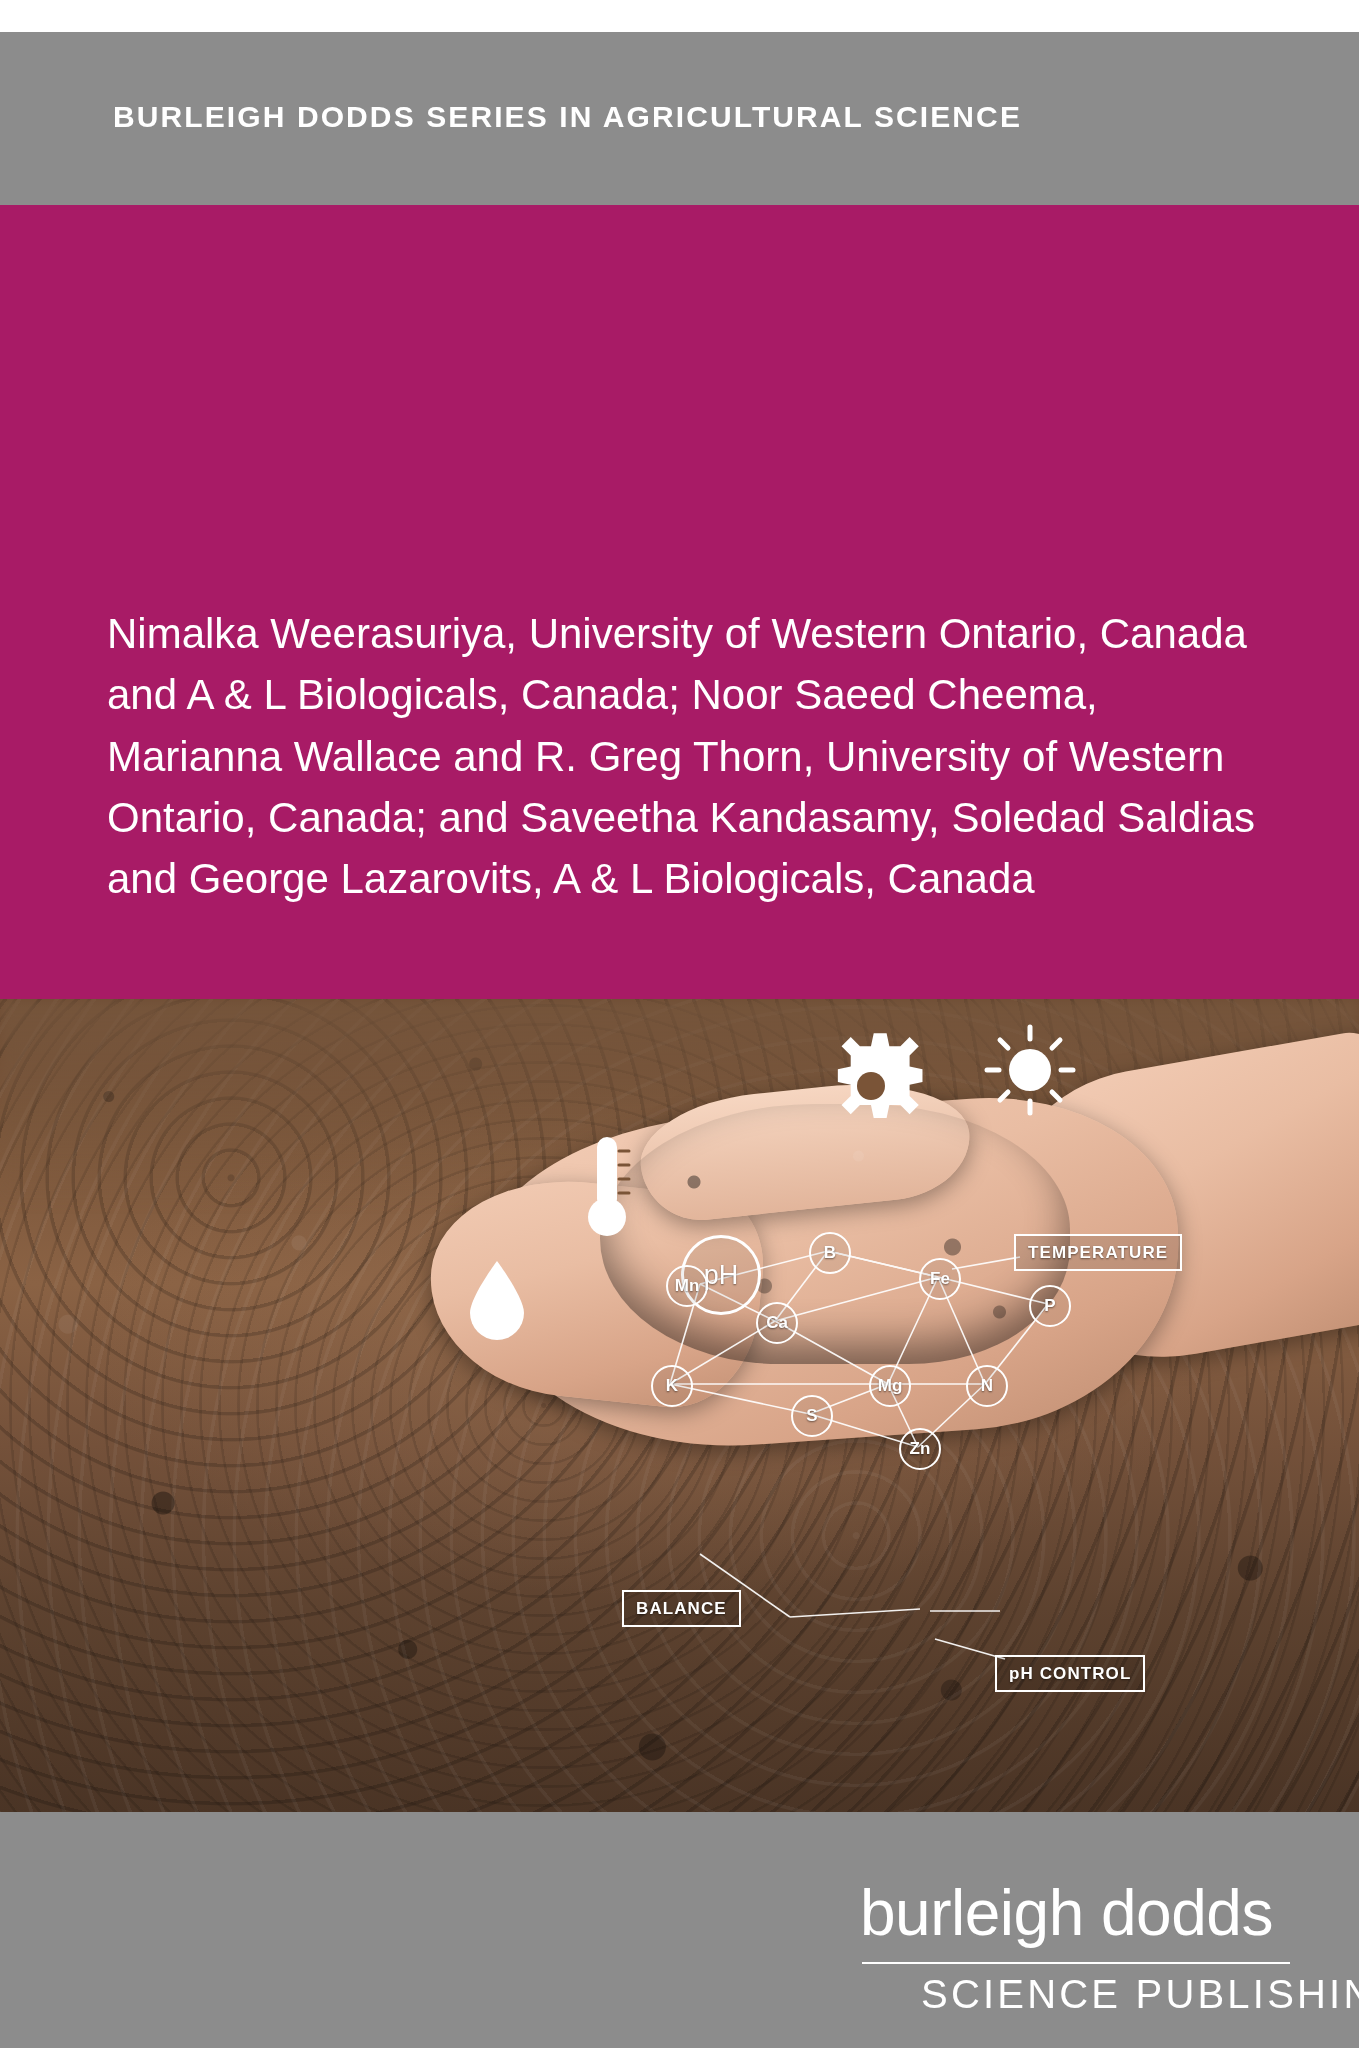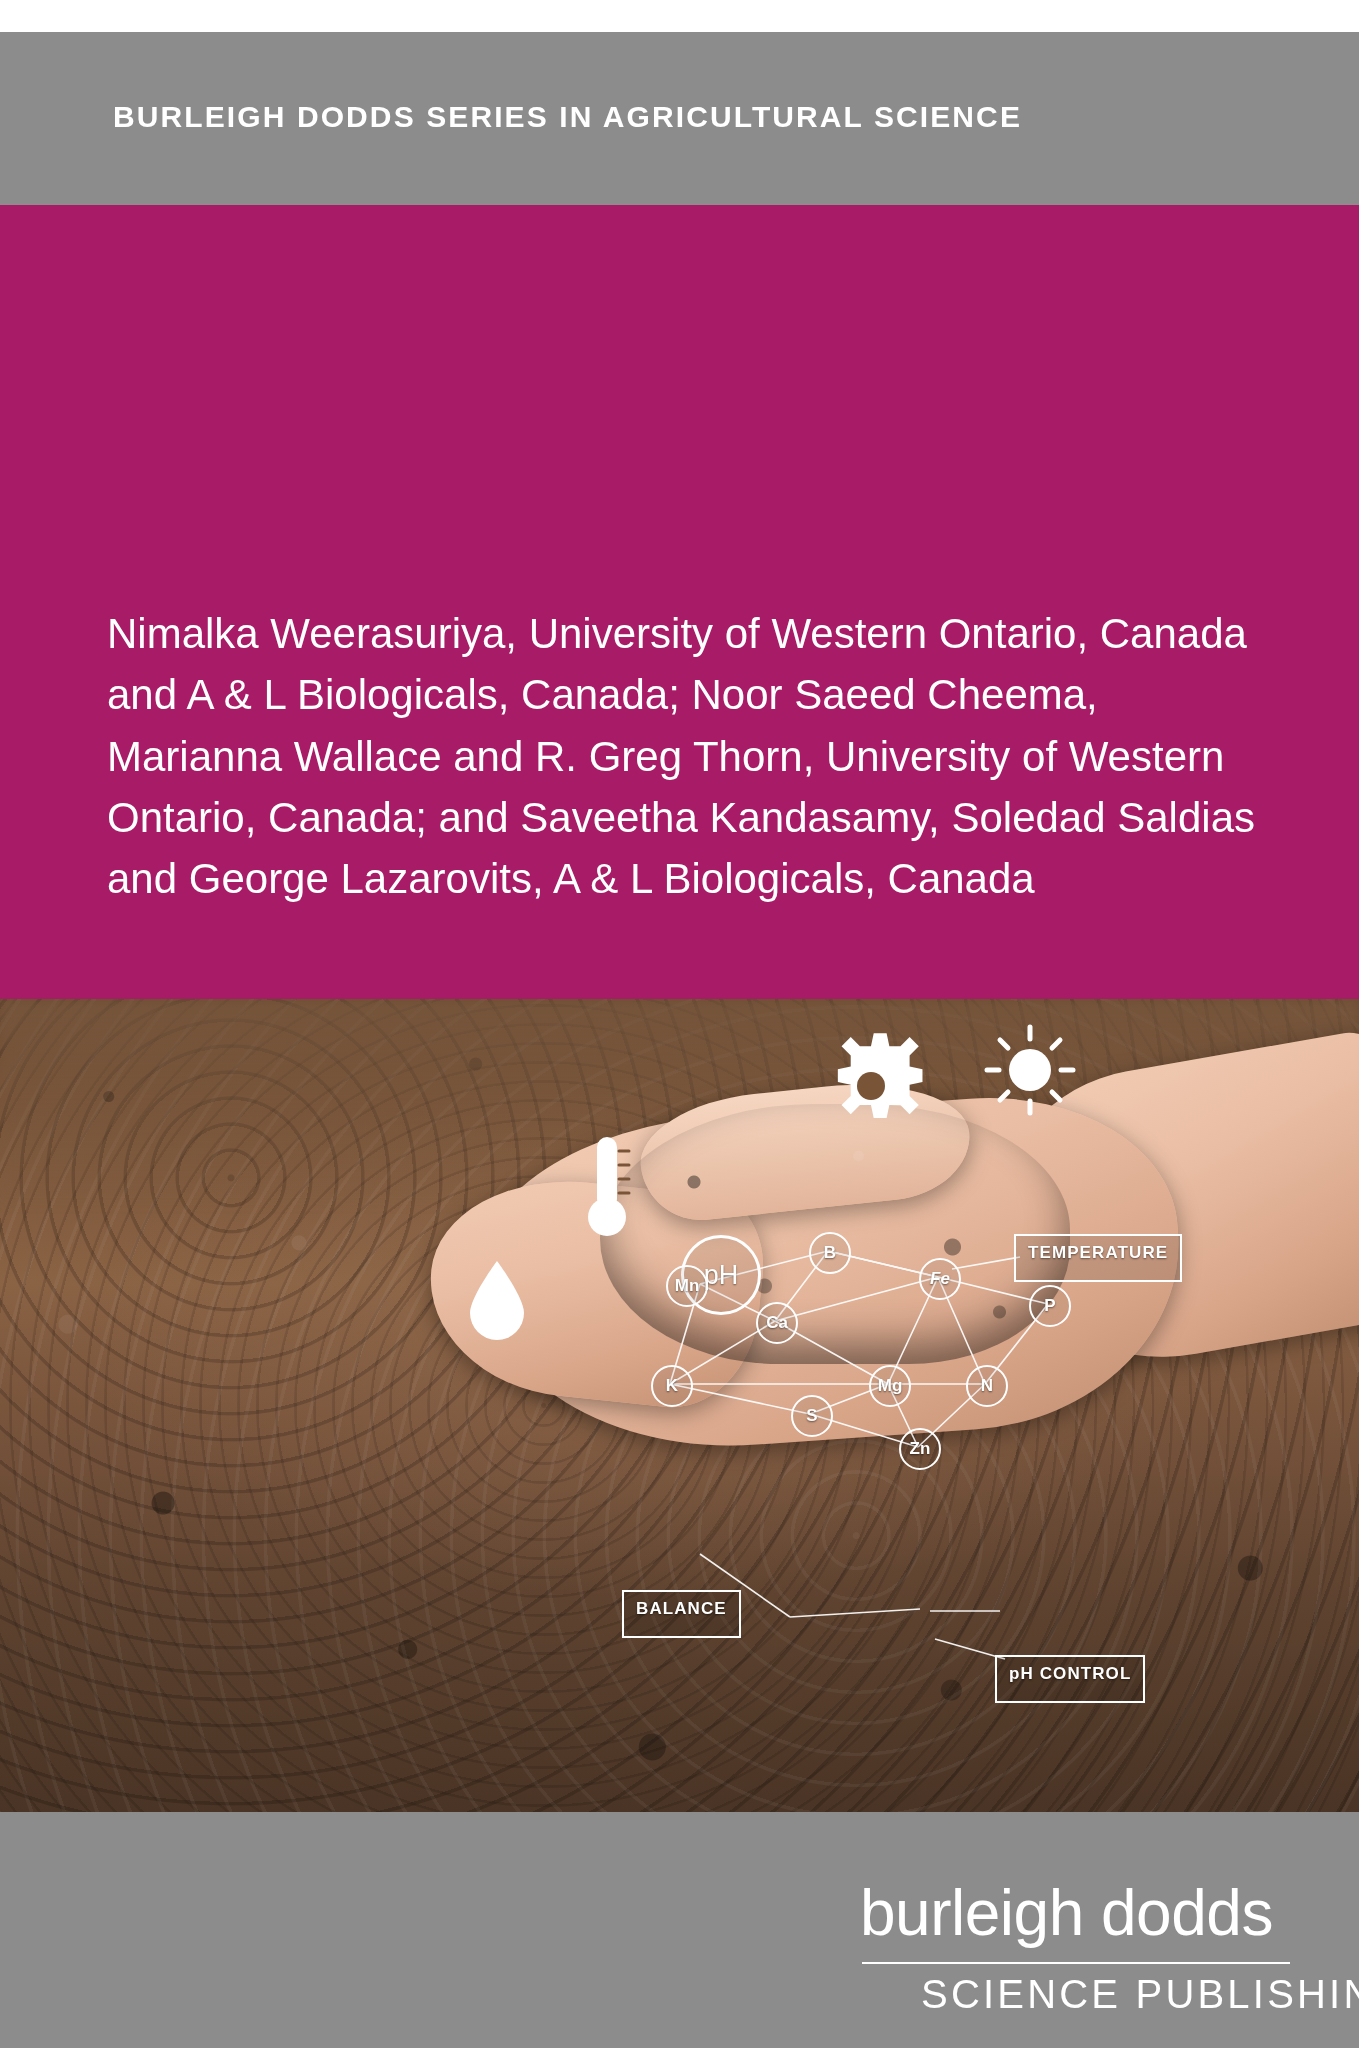"TEMPERATURE" .tag { padding: 7px 12px 17px 12px -> 7px 12px 6px 12px }
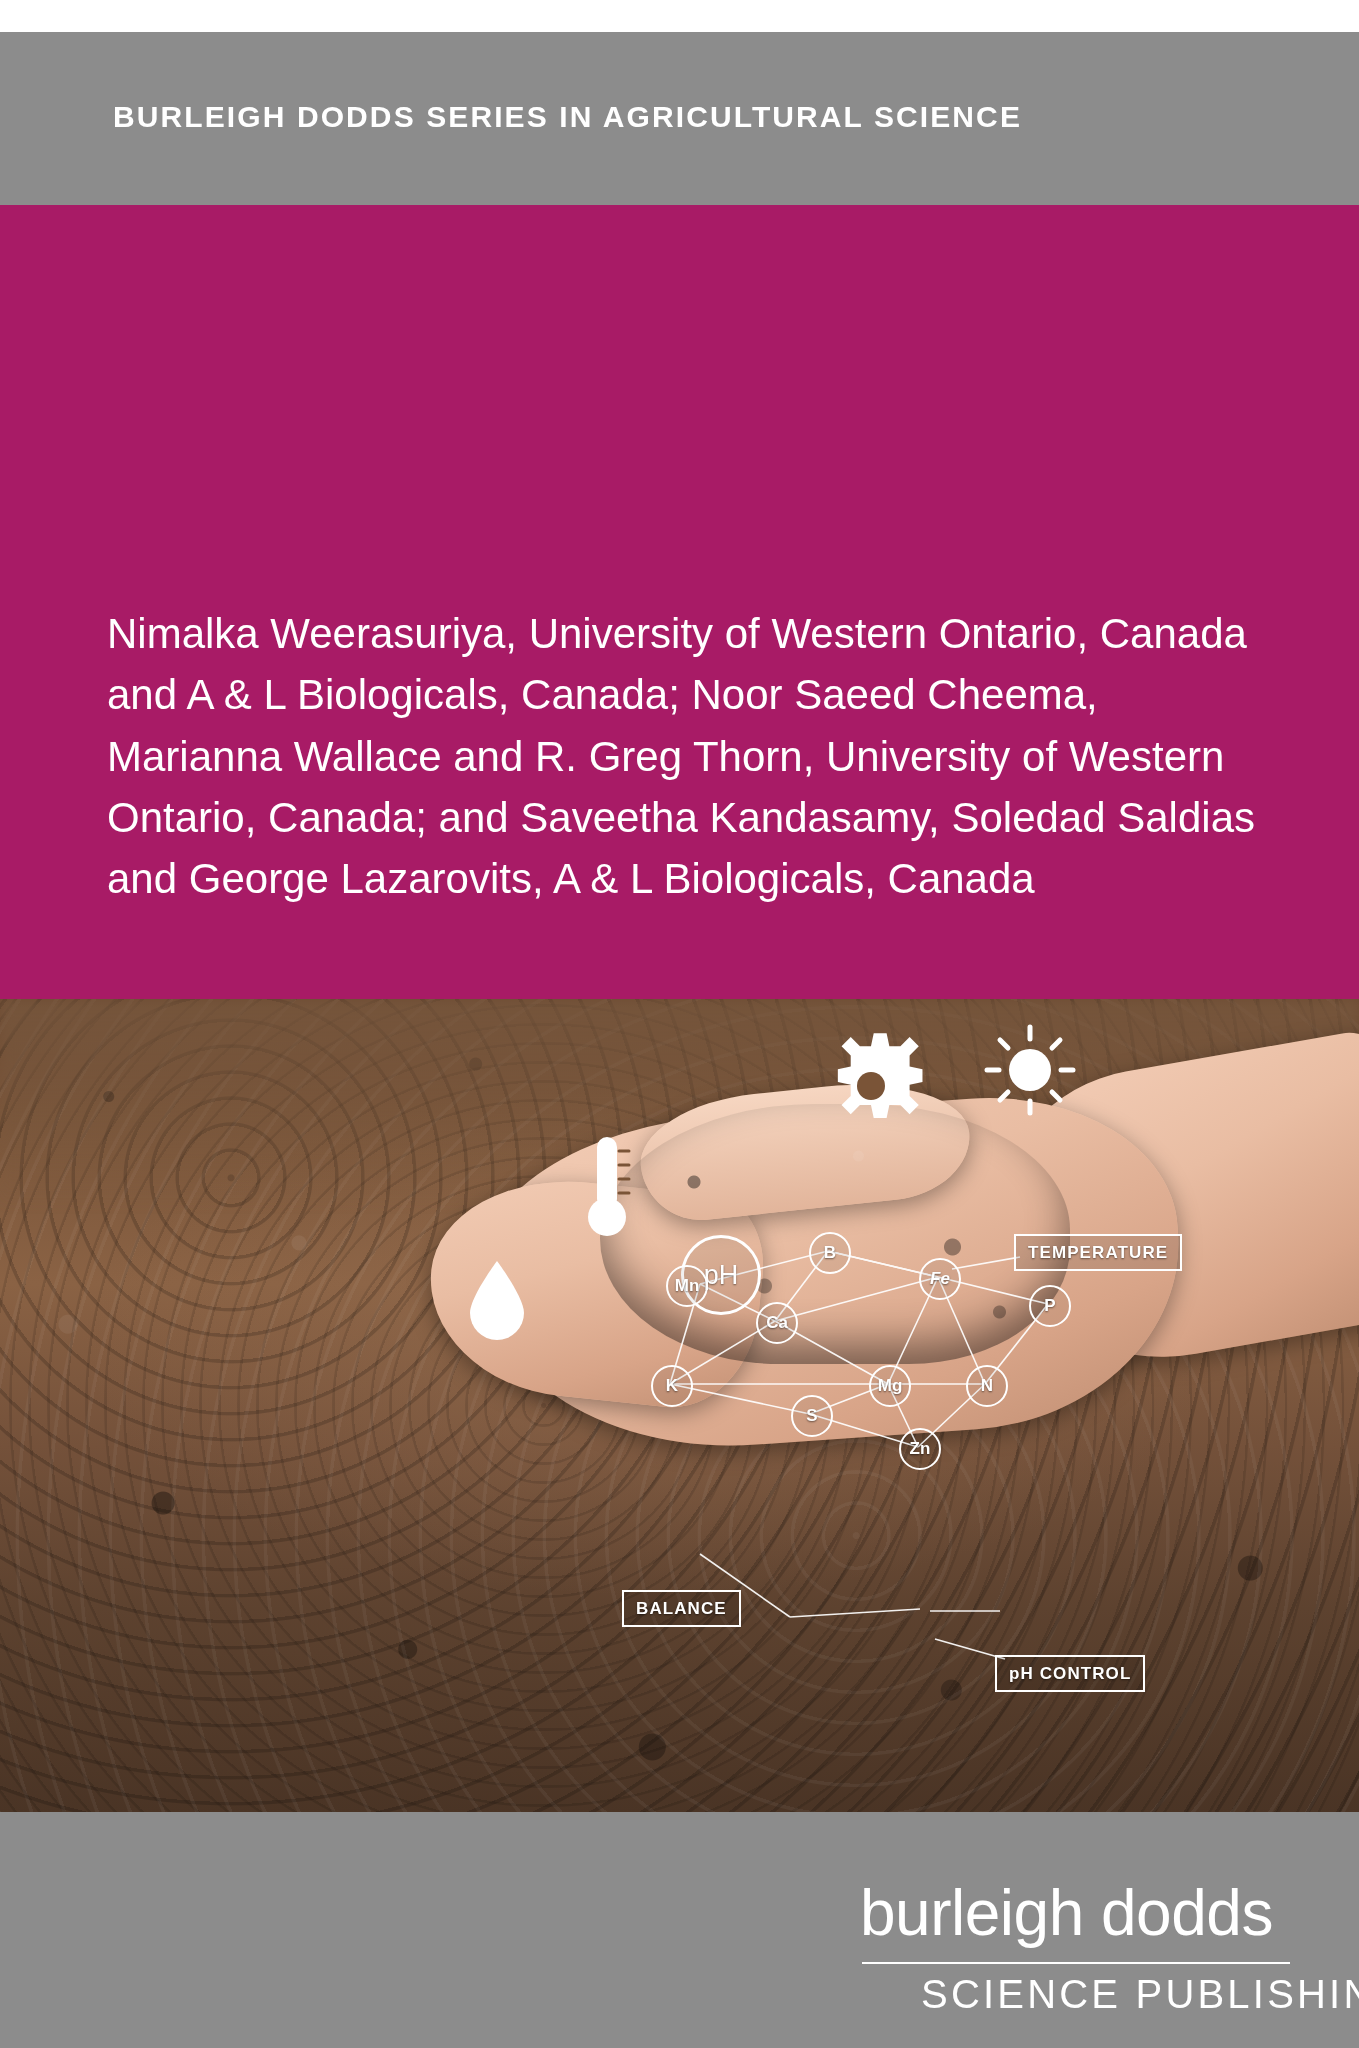"Fe" div.node { font-style: italic -> none }
